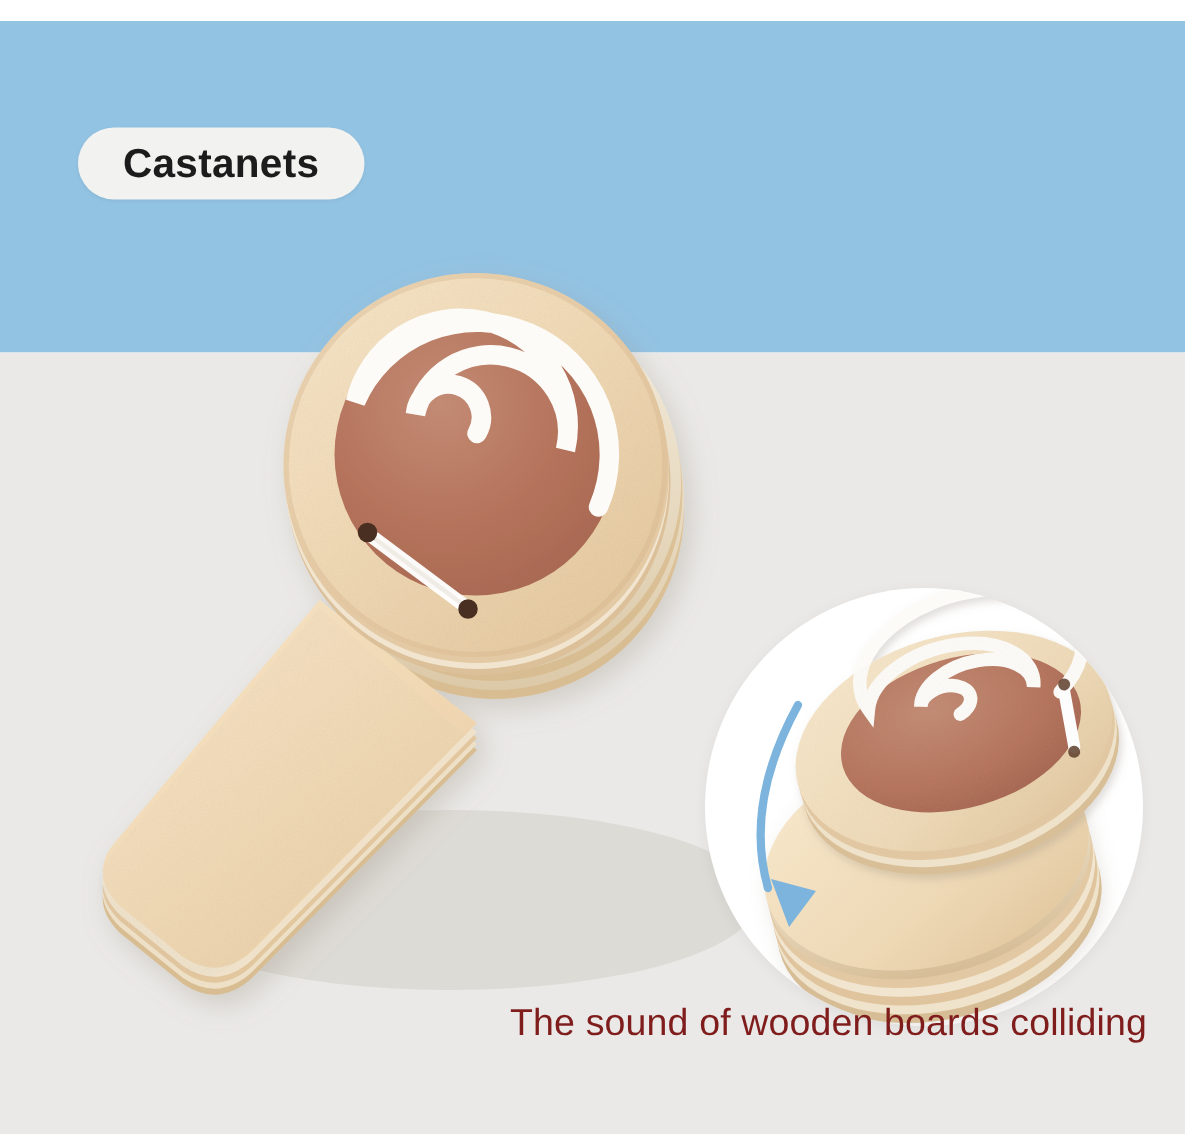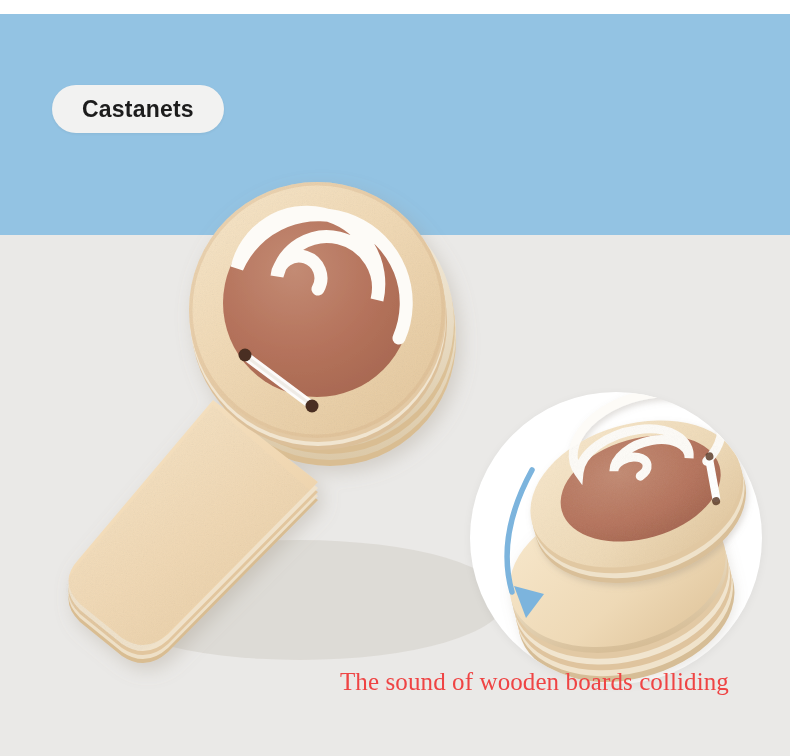"Castanets" .title-pill-label { font-size: 23px -> 27px }
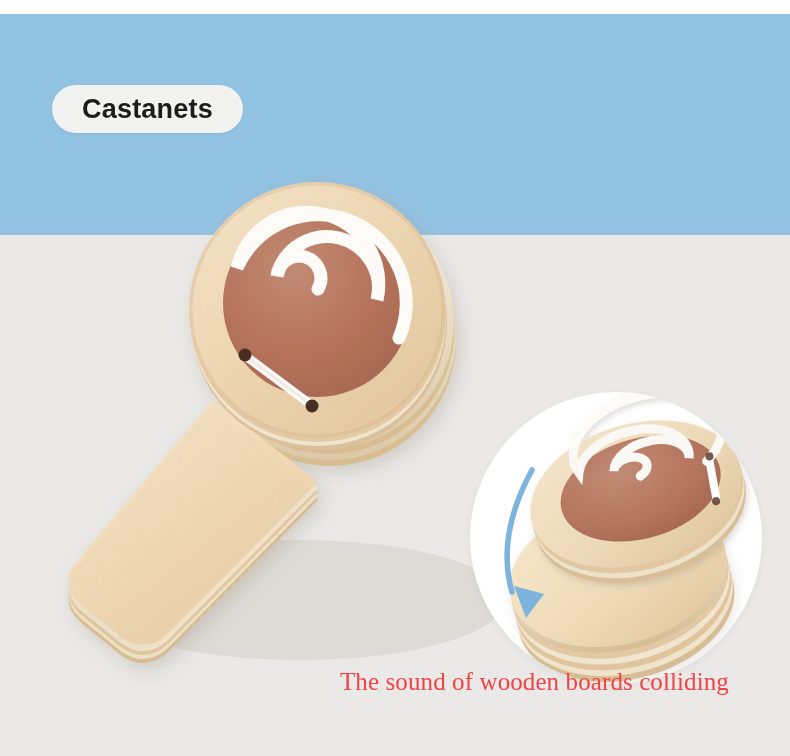"The sound of wooden boards" div.caption { color: #ef4444 -> #7f1d1d; font-family: Liberation Serif, serif -> none }
